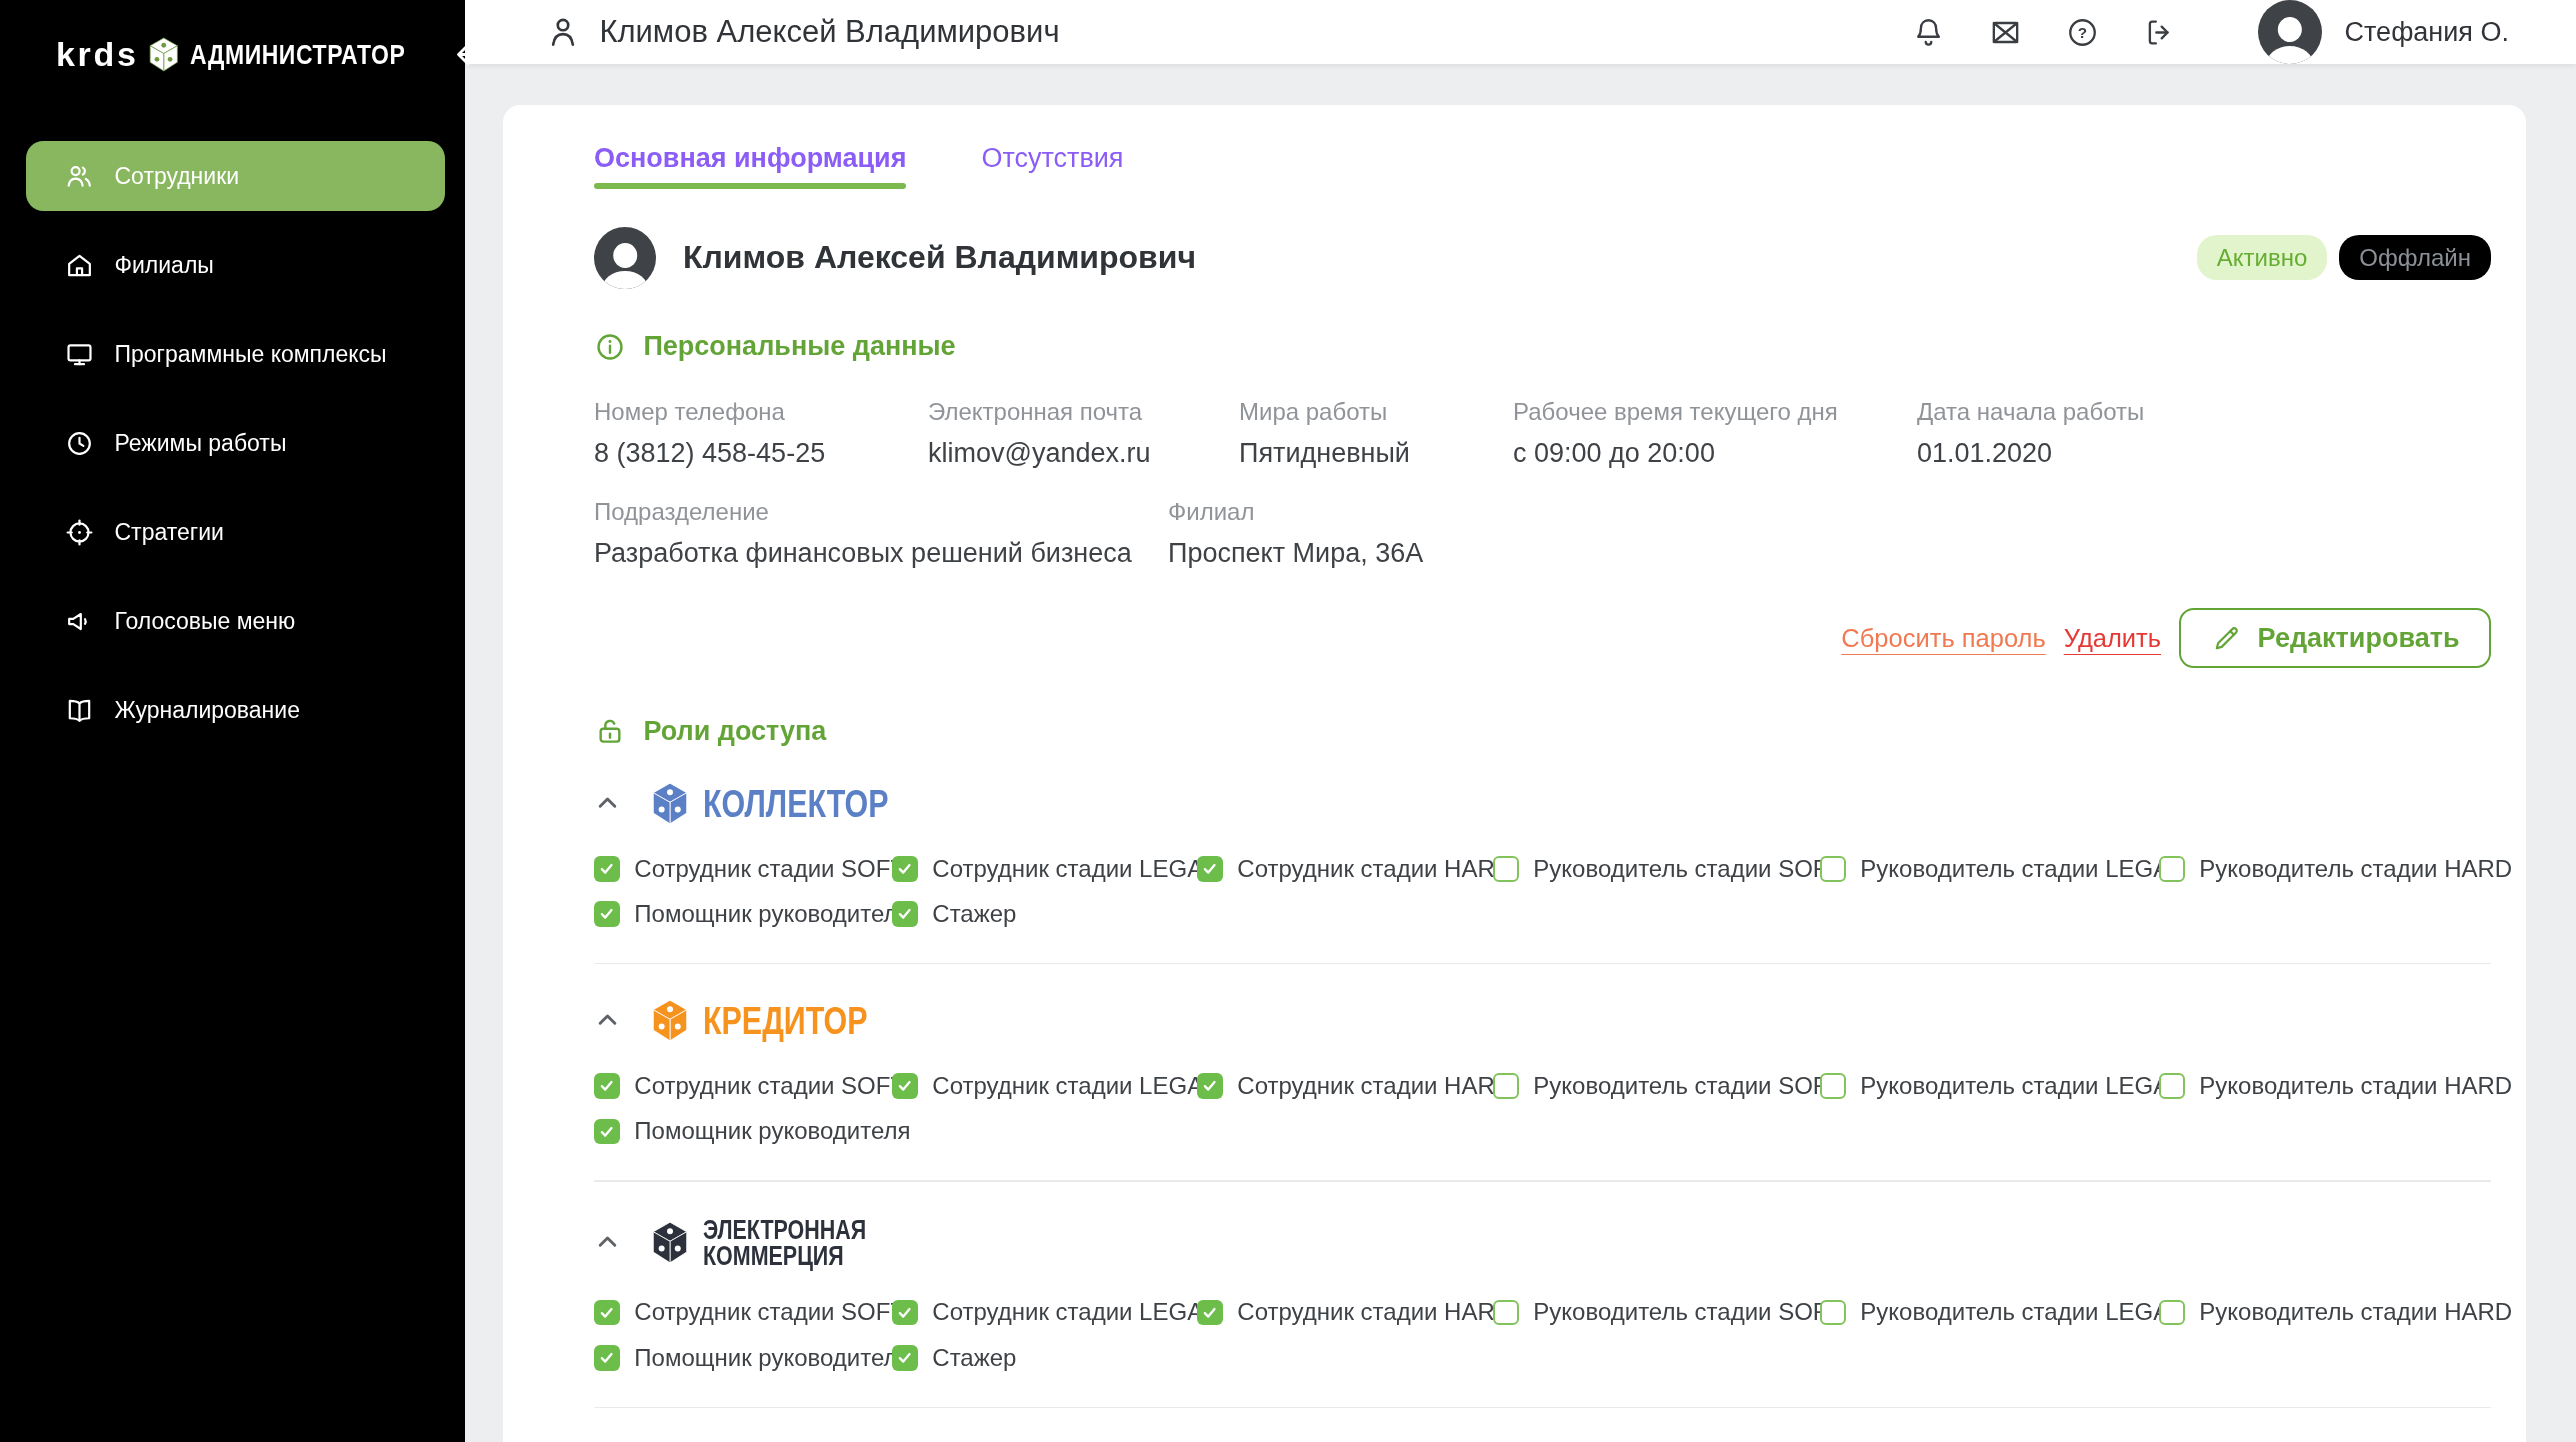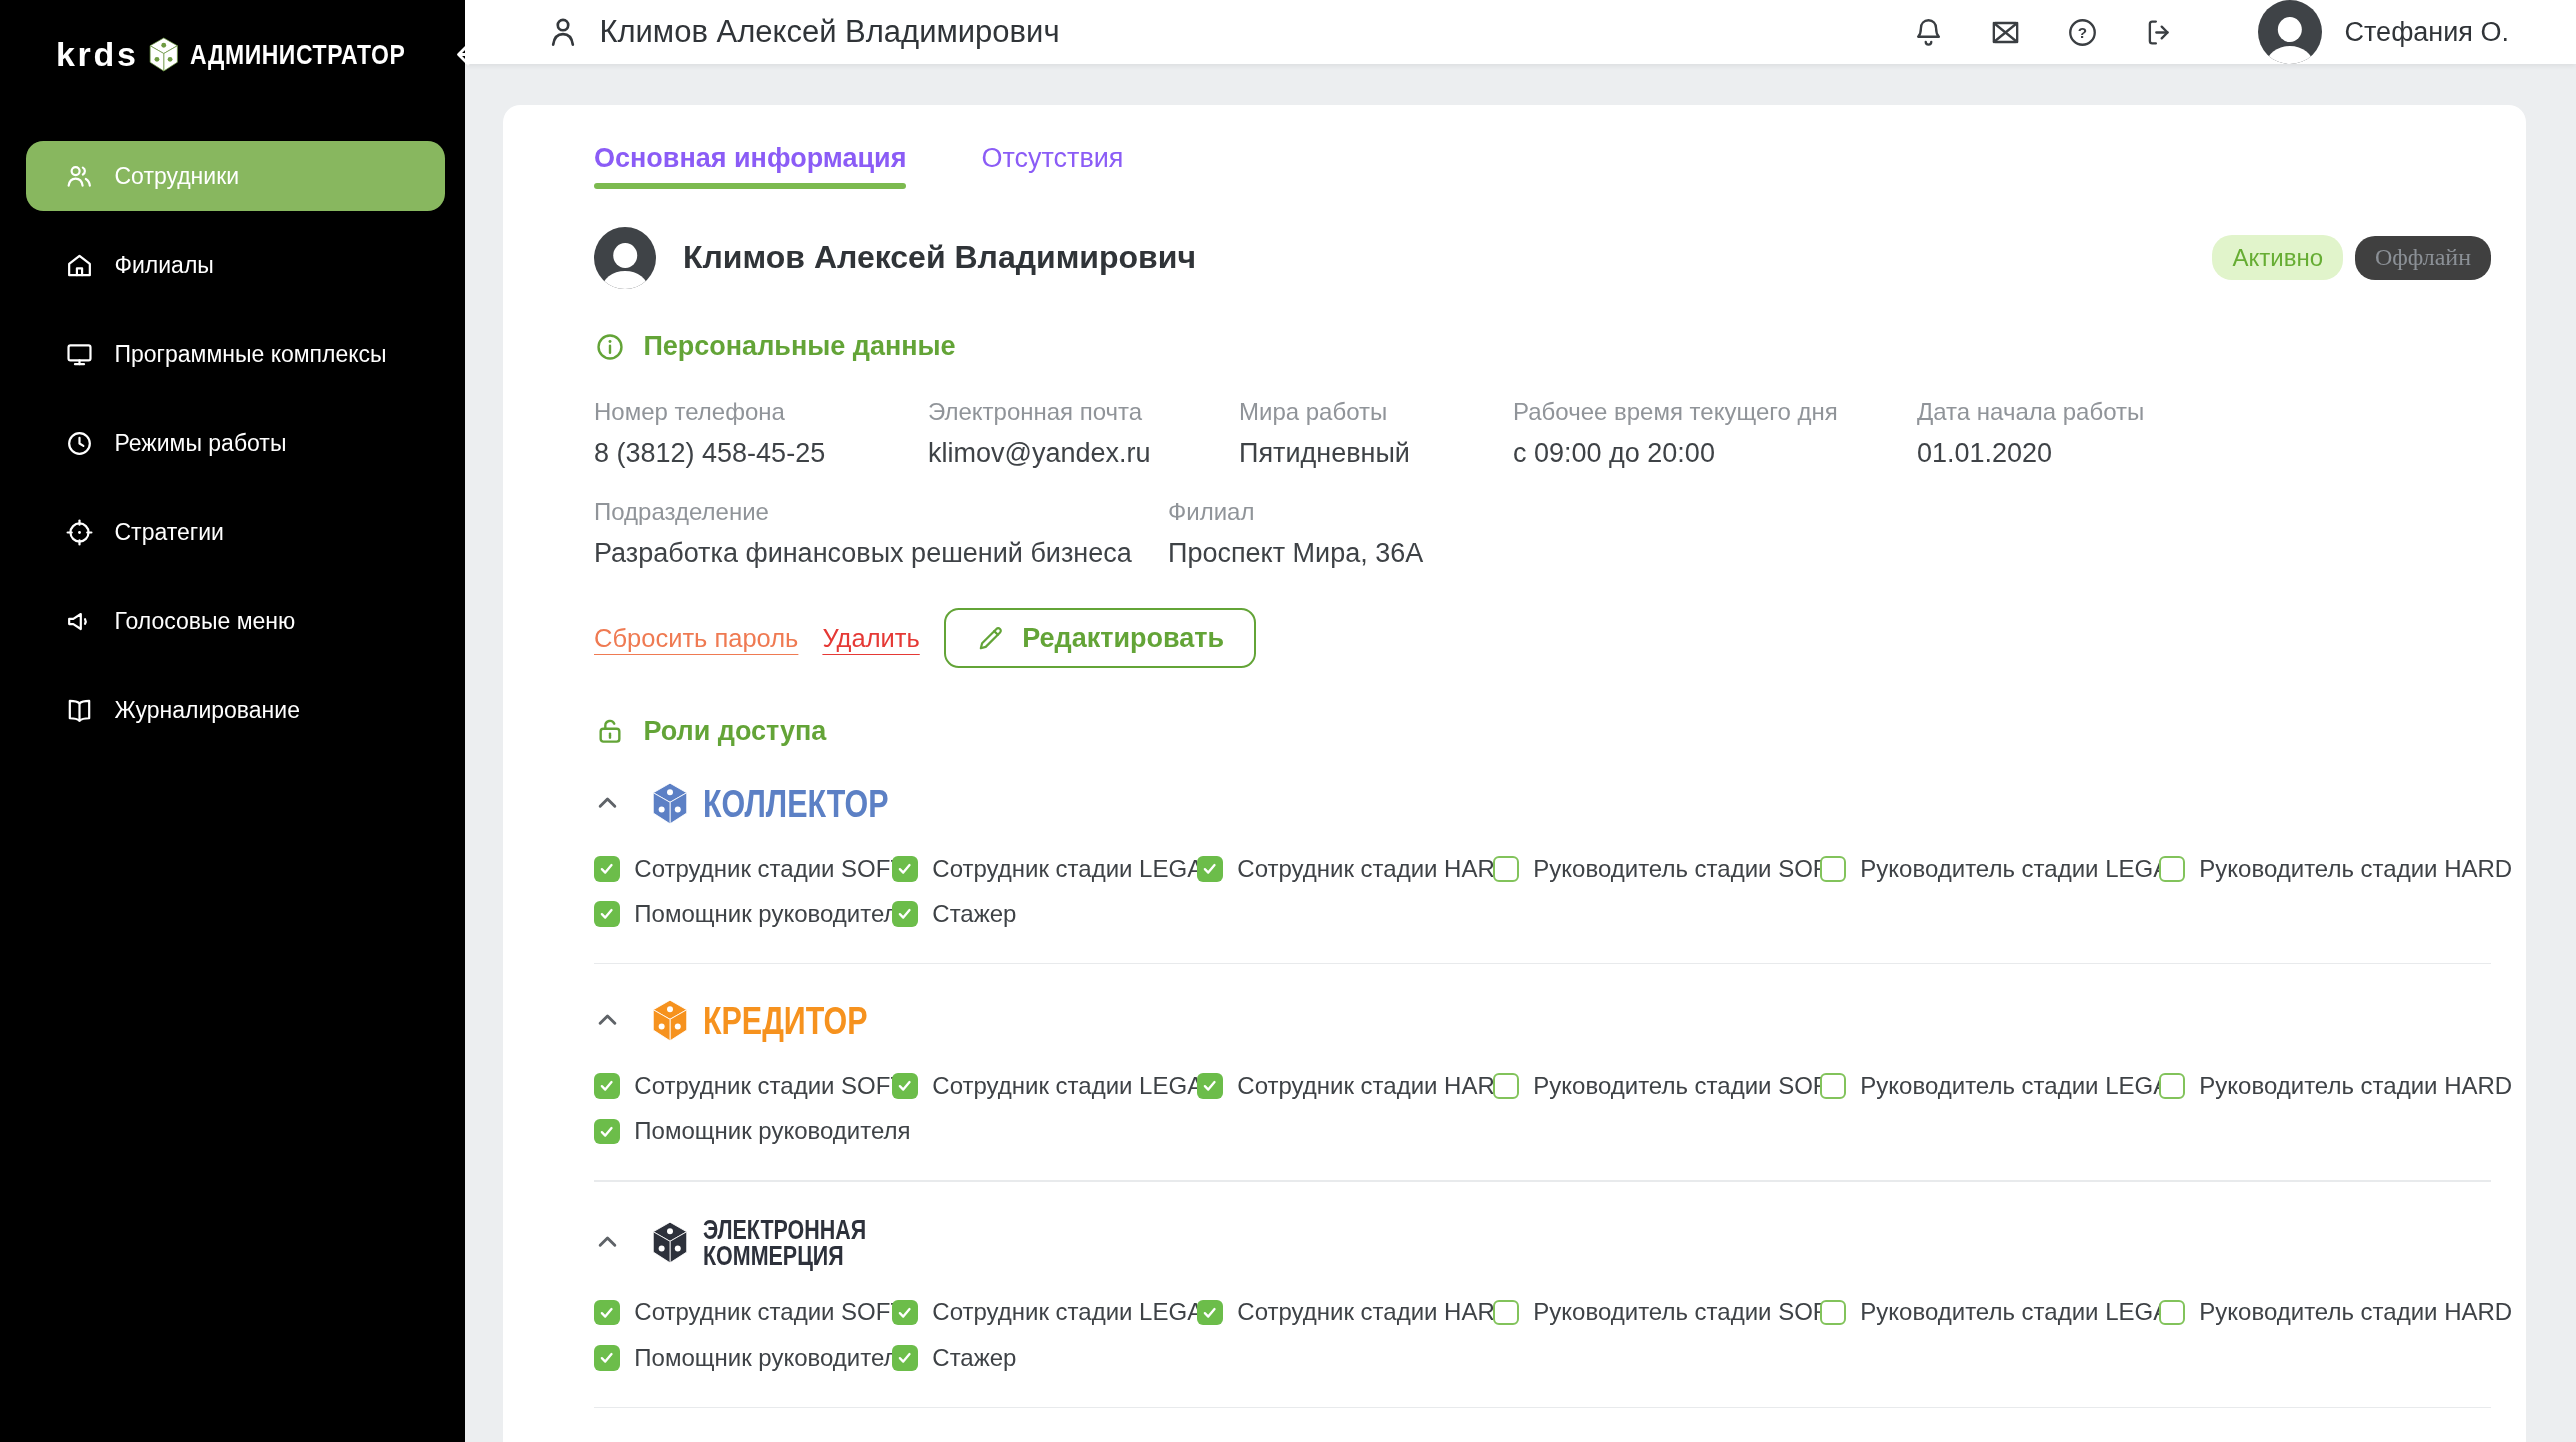"Оффлайн" .badge.offline { background: #404040 -> #000000; font-family: Liberation Serif, serif -> none }
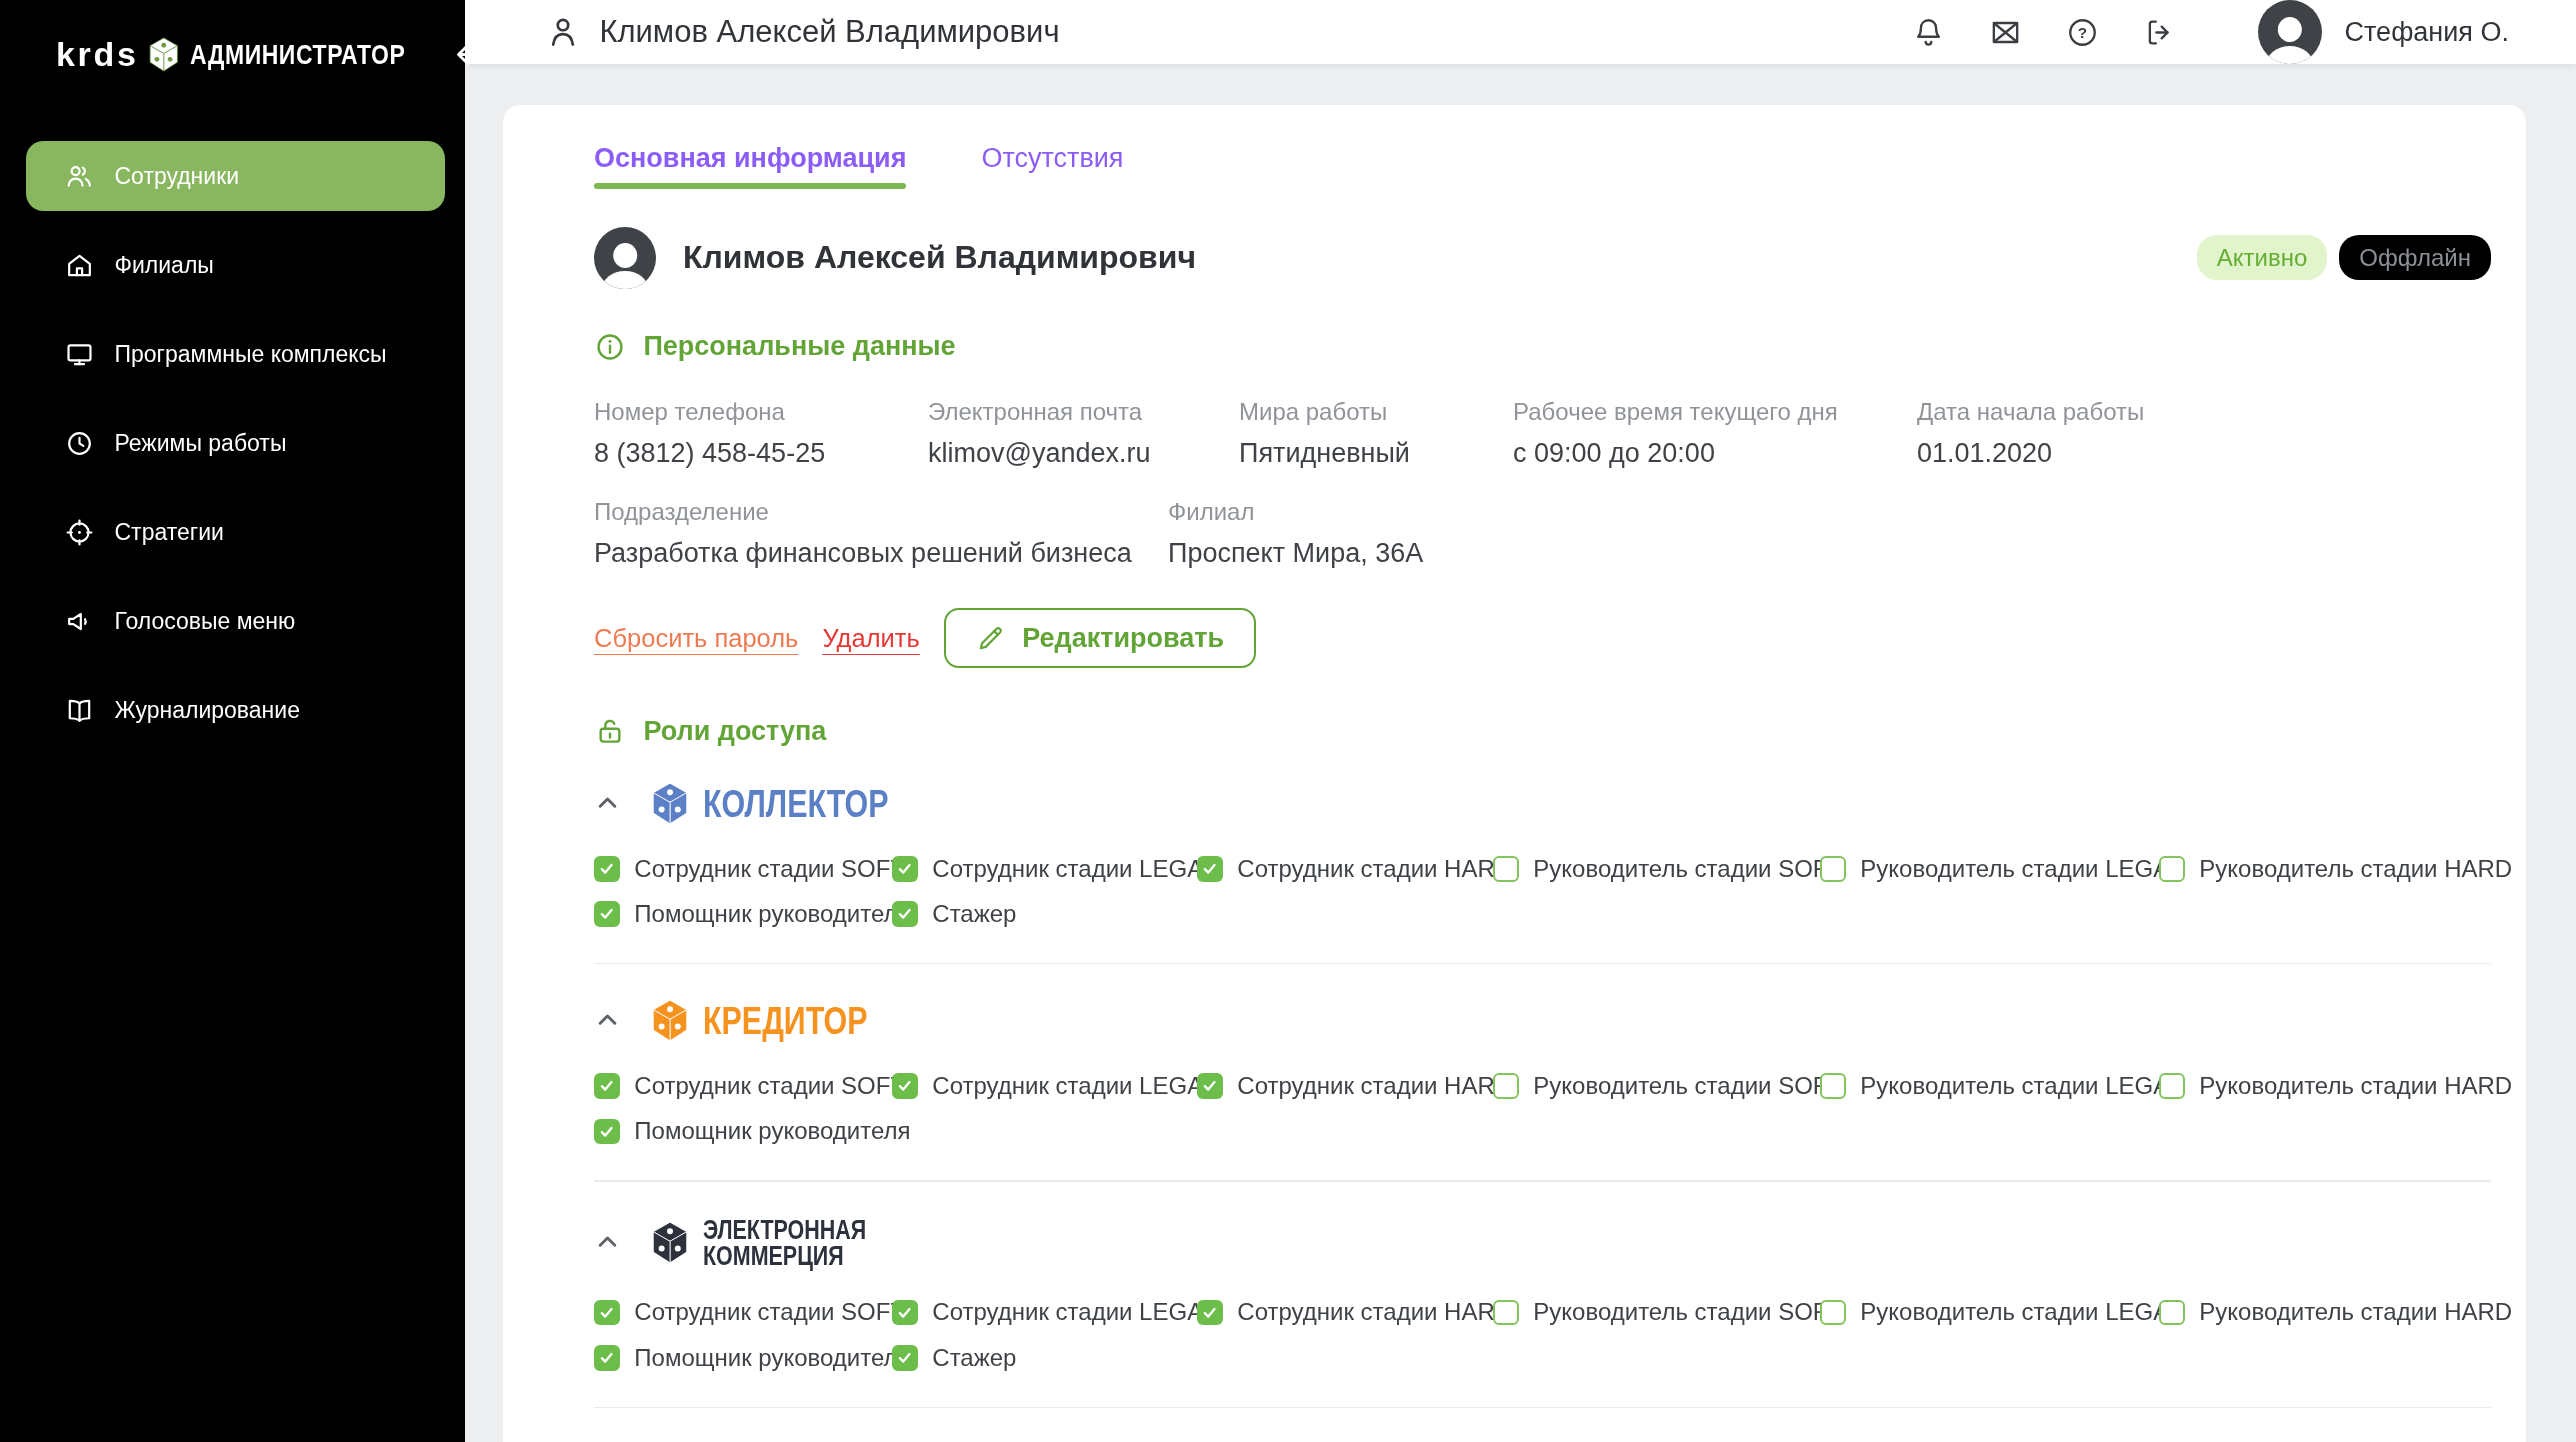"Сбросить пароль" .actions { gap: 24px -> 18px; justify-content: flex-start -> flex-end }
